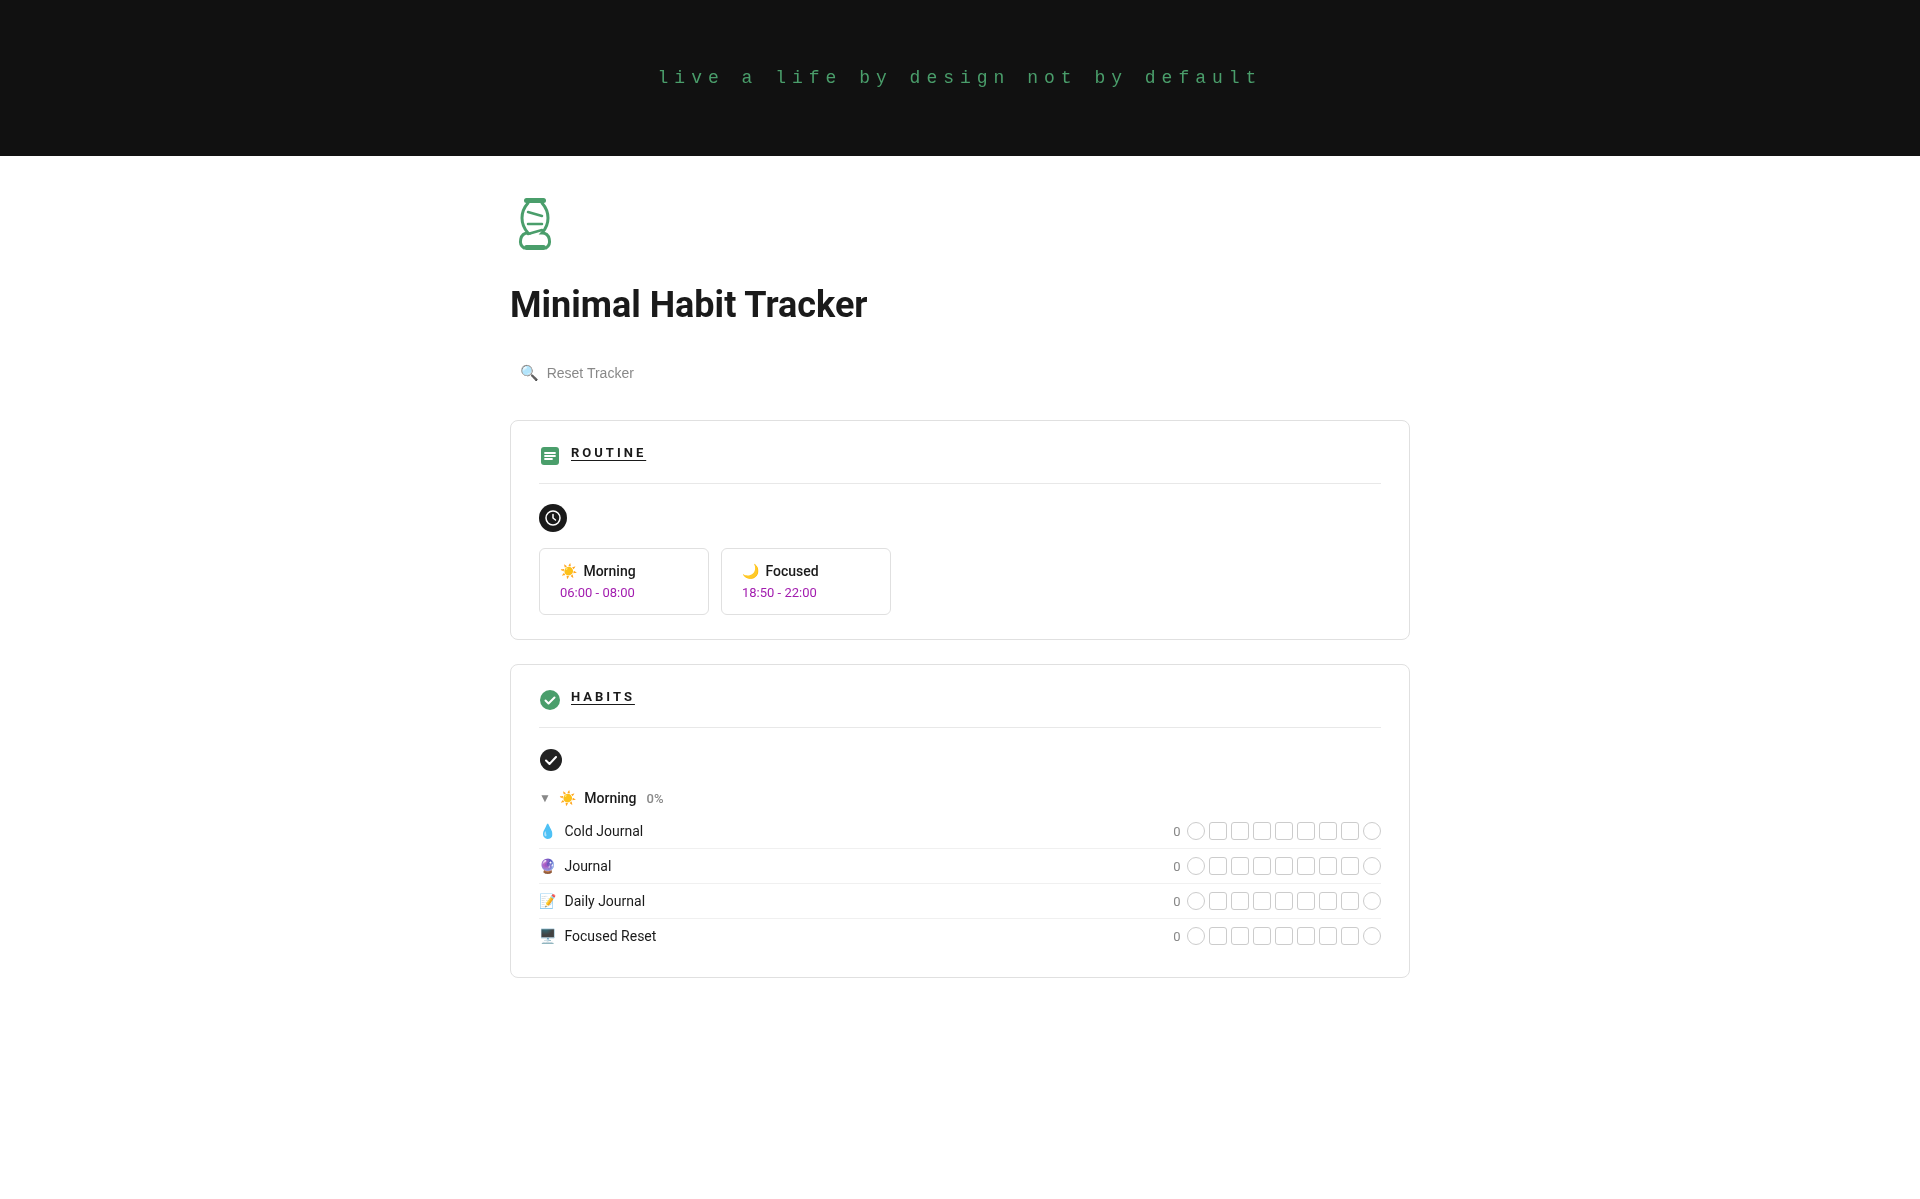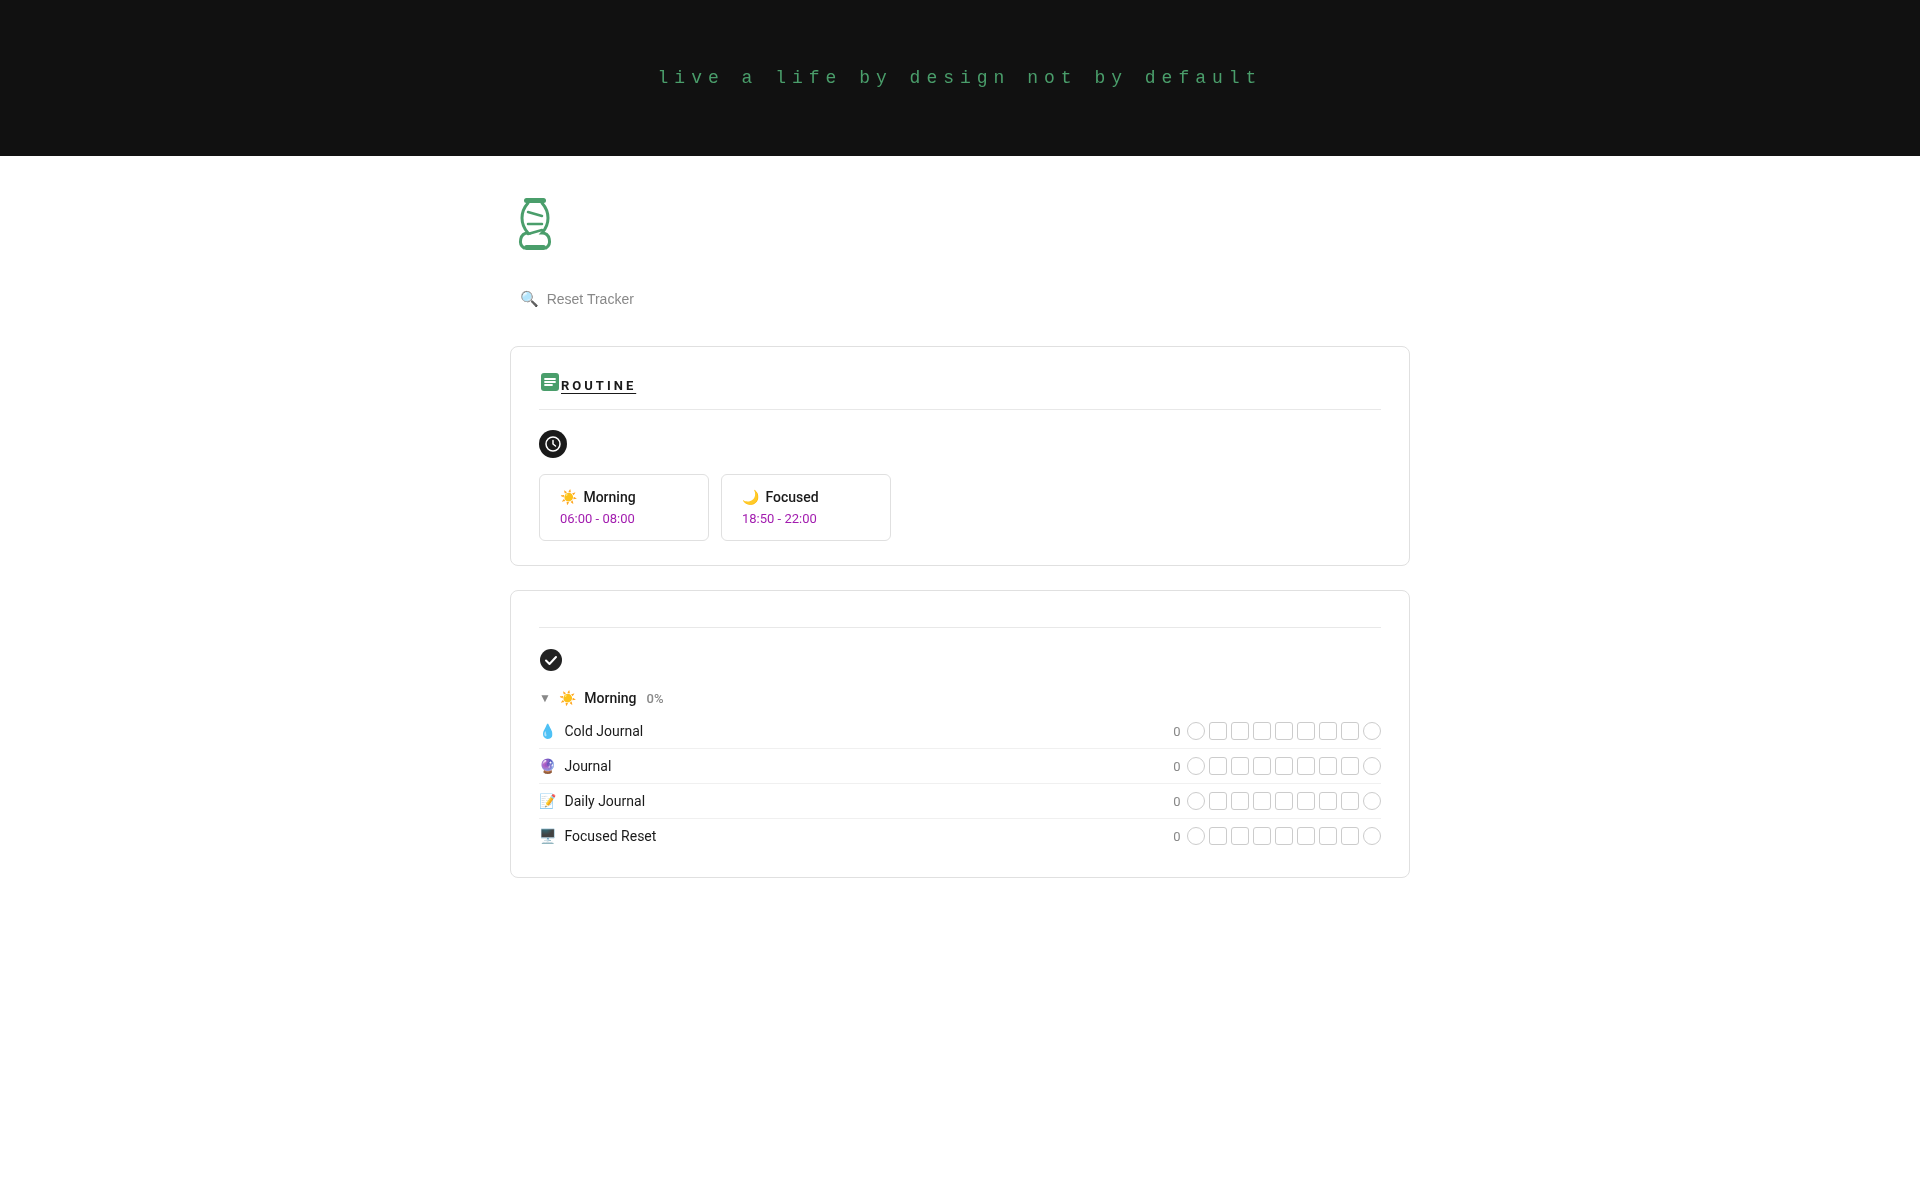"Minimal Habit Tracker" h1.page-title { html: none -> <h1>Minimal Habit Tracker</h1> }
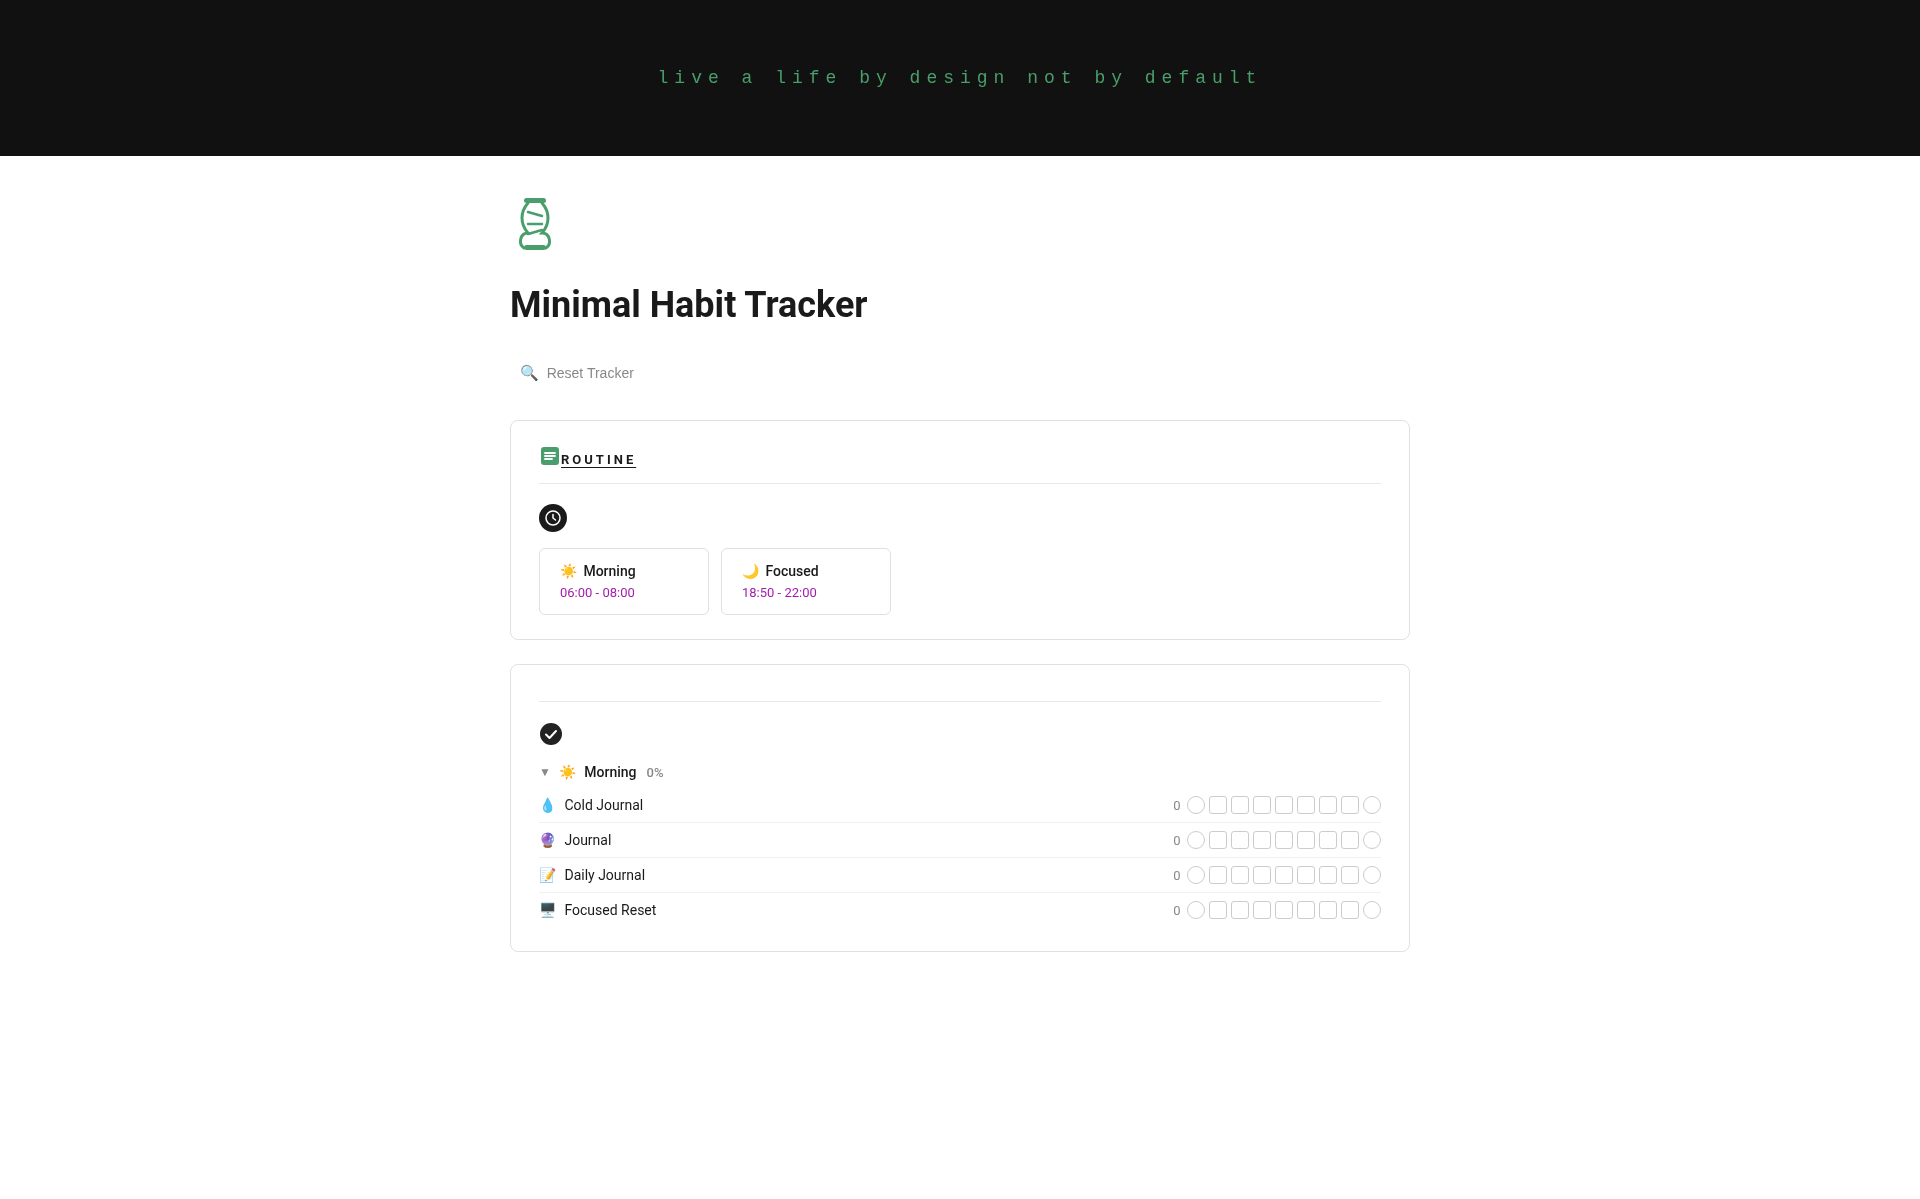"ROUTINE" .section-header { align-items: flex-end -> flex-start; gap: none -> 10px }
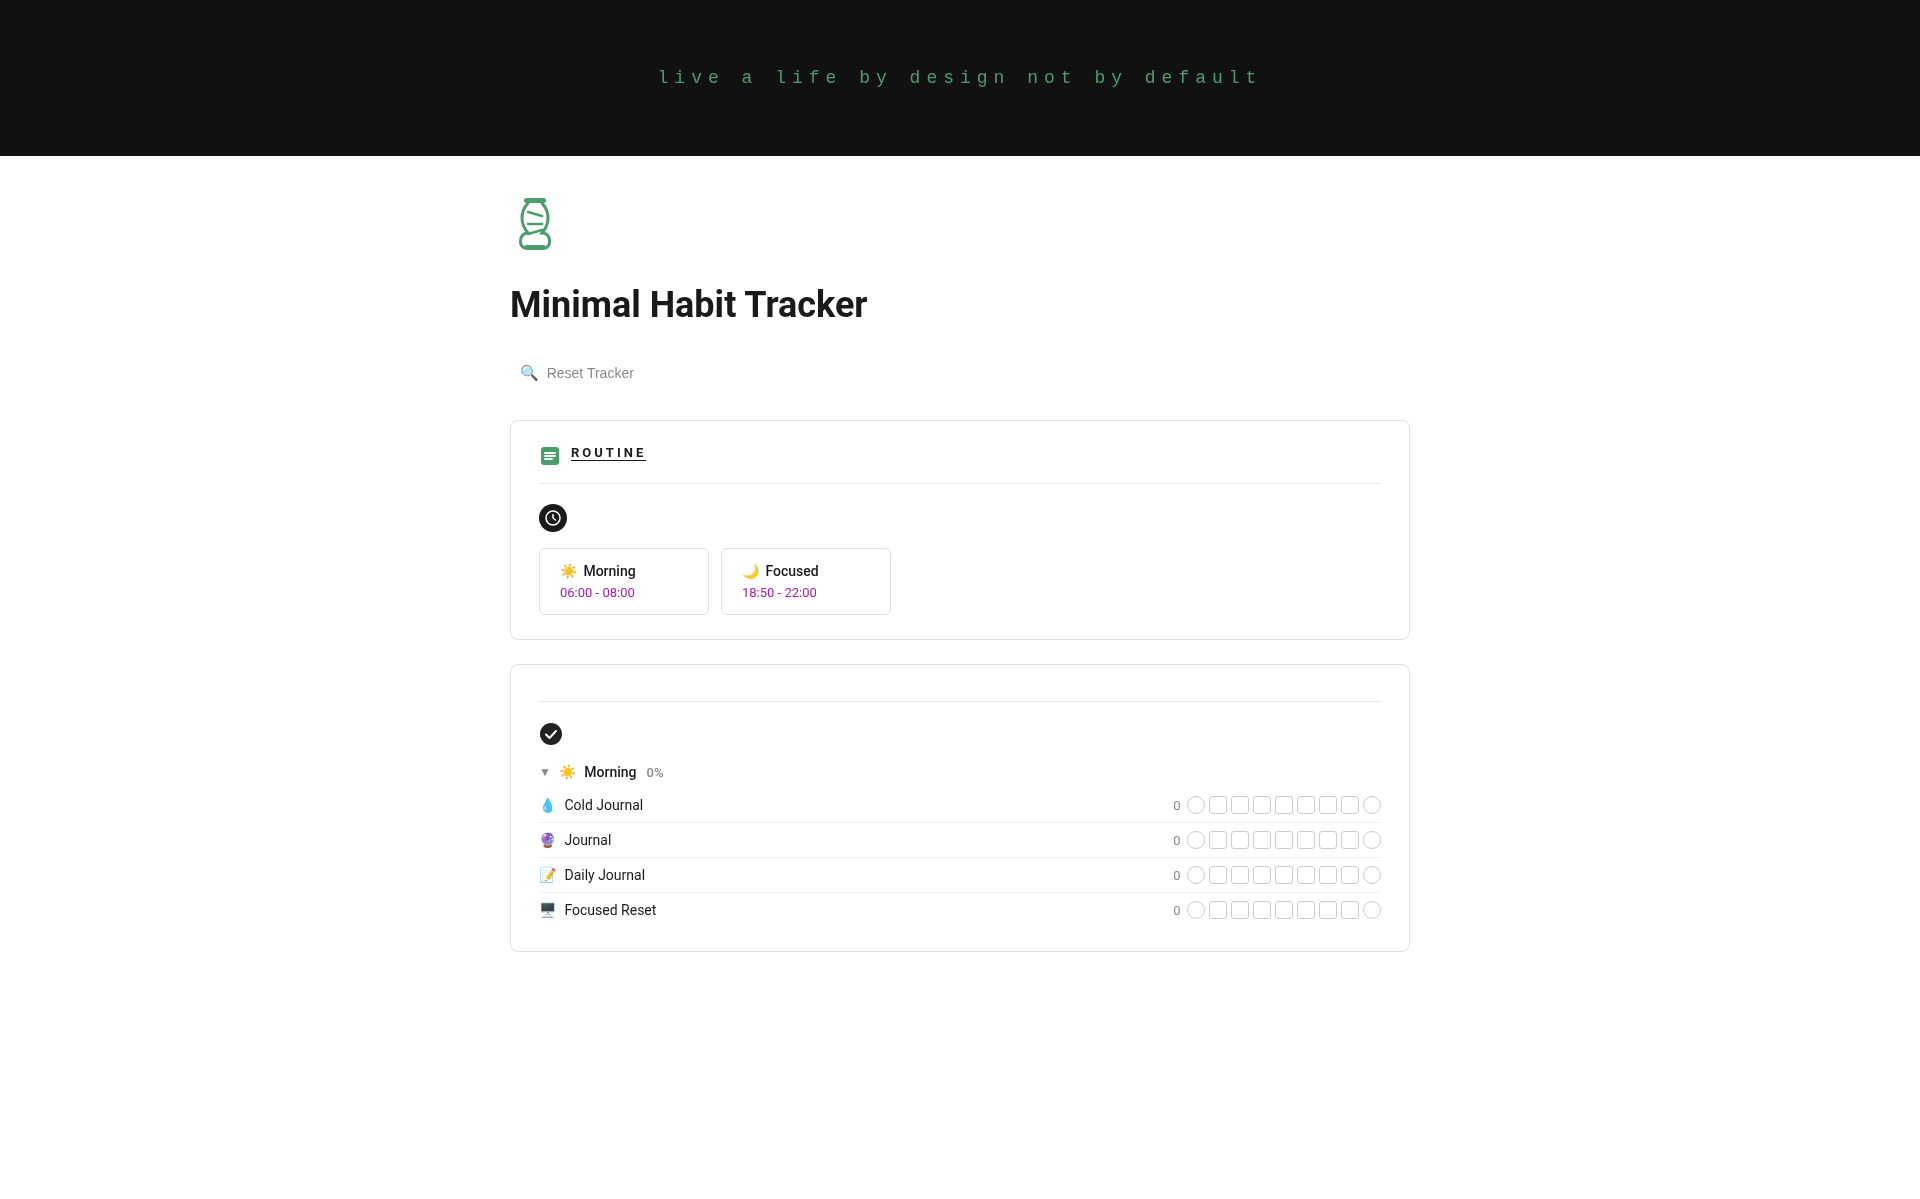"HABITS" div.section-header { html: none -> <div> <svg> <circle></circle> <path></path> </svg> <span>HABITS</span> </div> }
